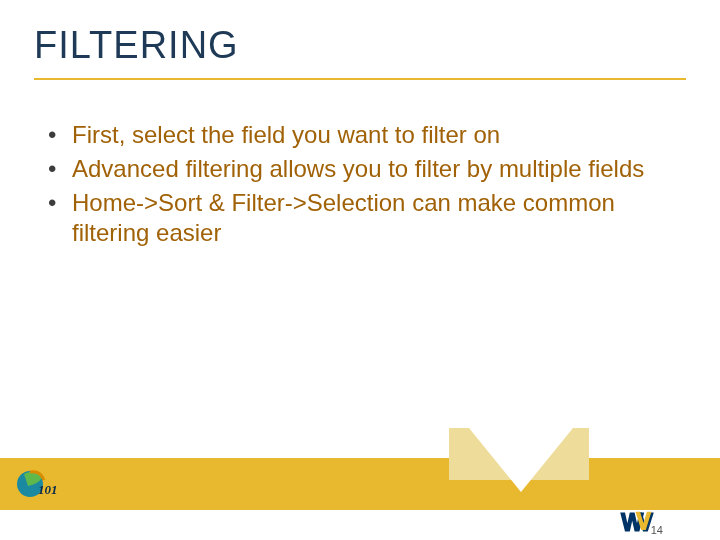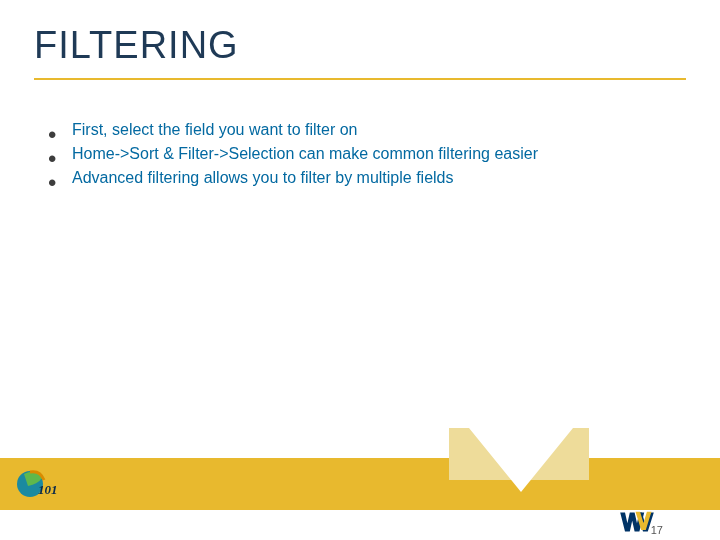"First, select the field you" .bullets li { color: #0369a1 -> #a16207; font-size: 16px -> 24px }
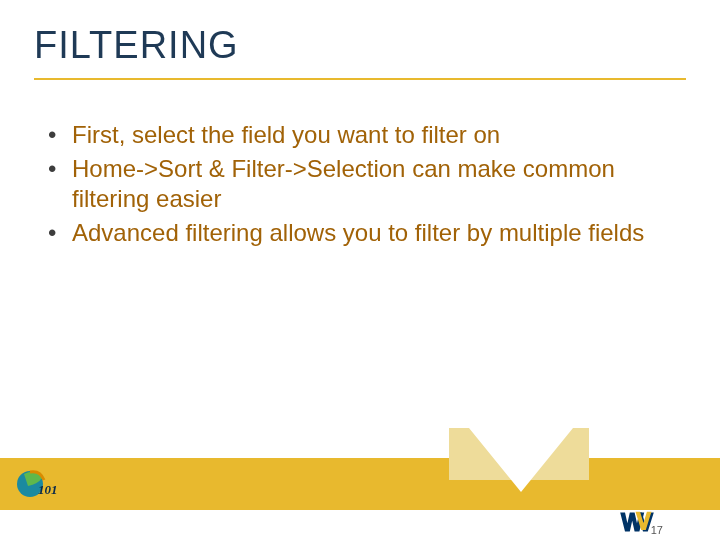"Home->Sort & Filter->Selection can make" li { order: before "Advanced filtering allows you to" -> after "Advanced filtering allows you to" }
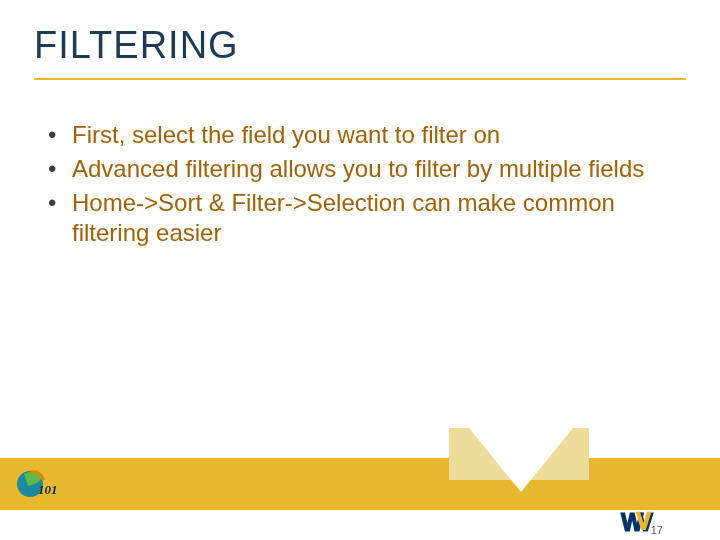"17" div.page-num { text: 17 -> 14 }
